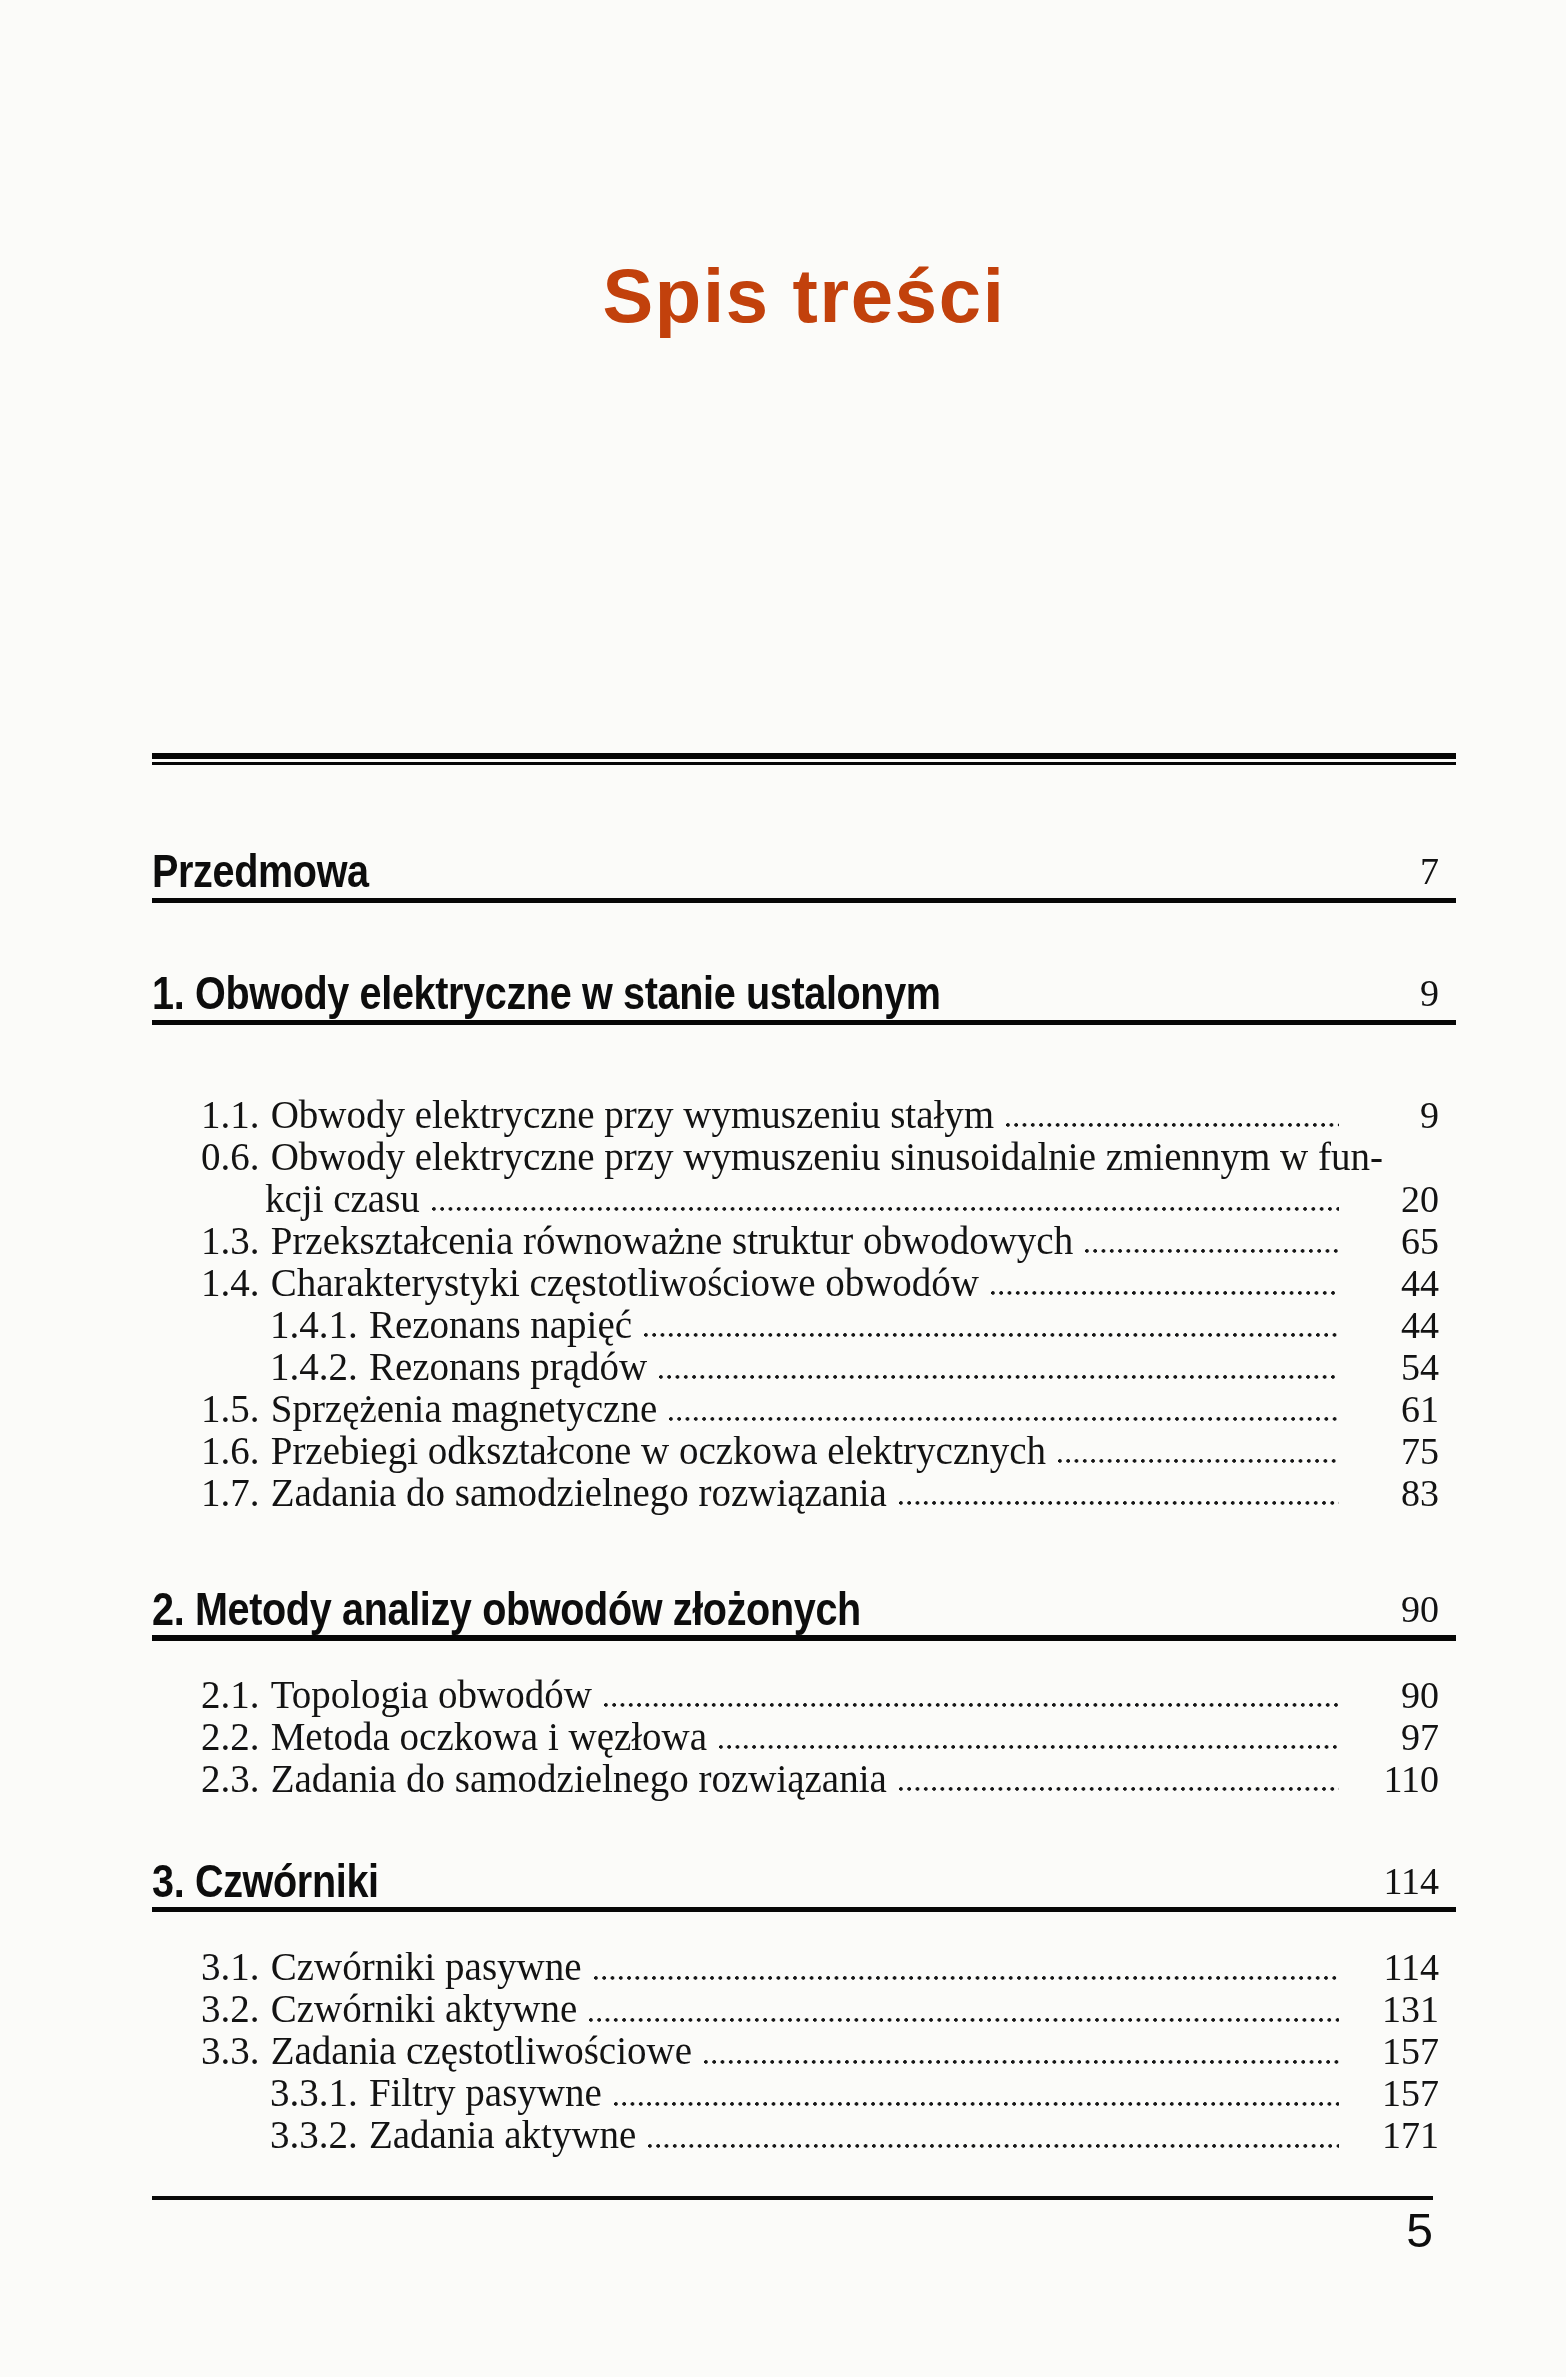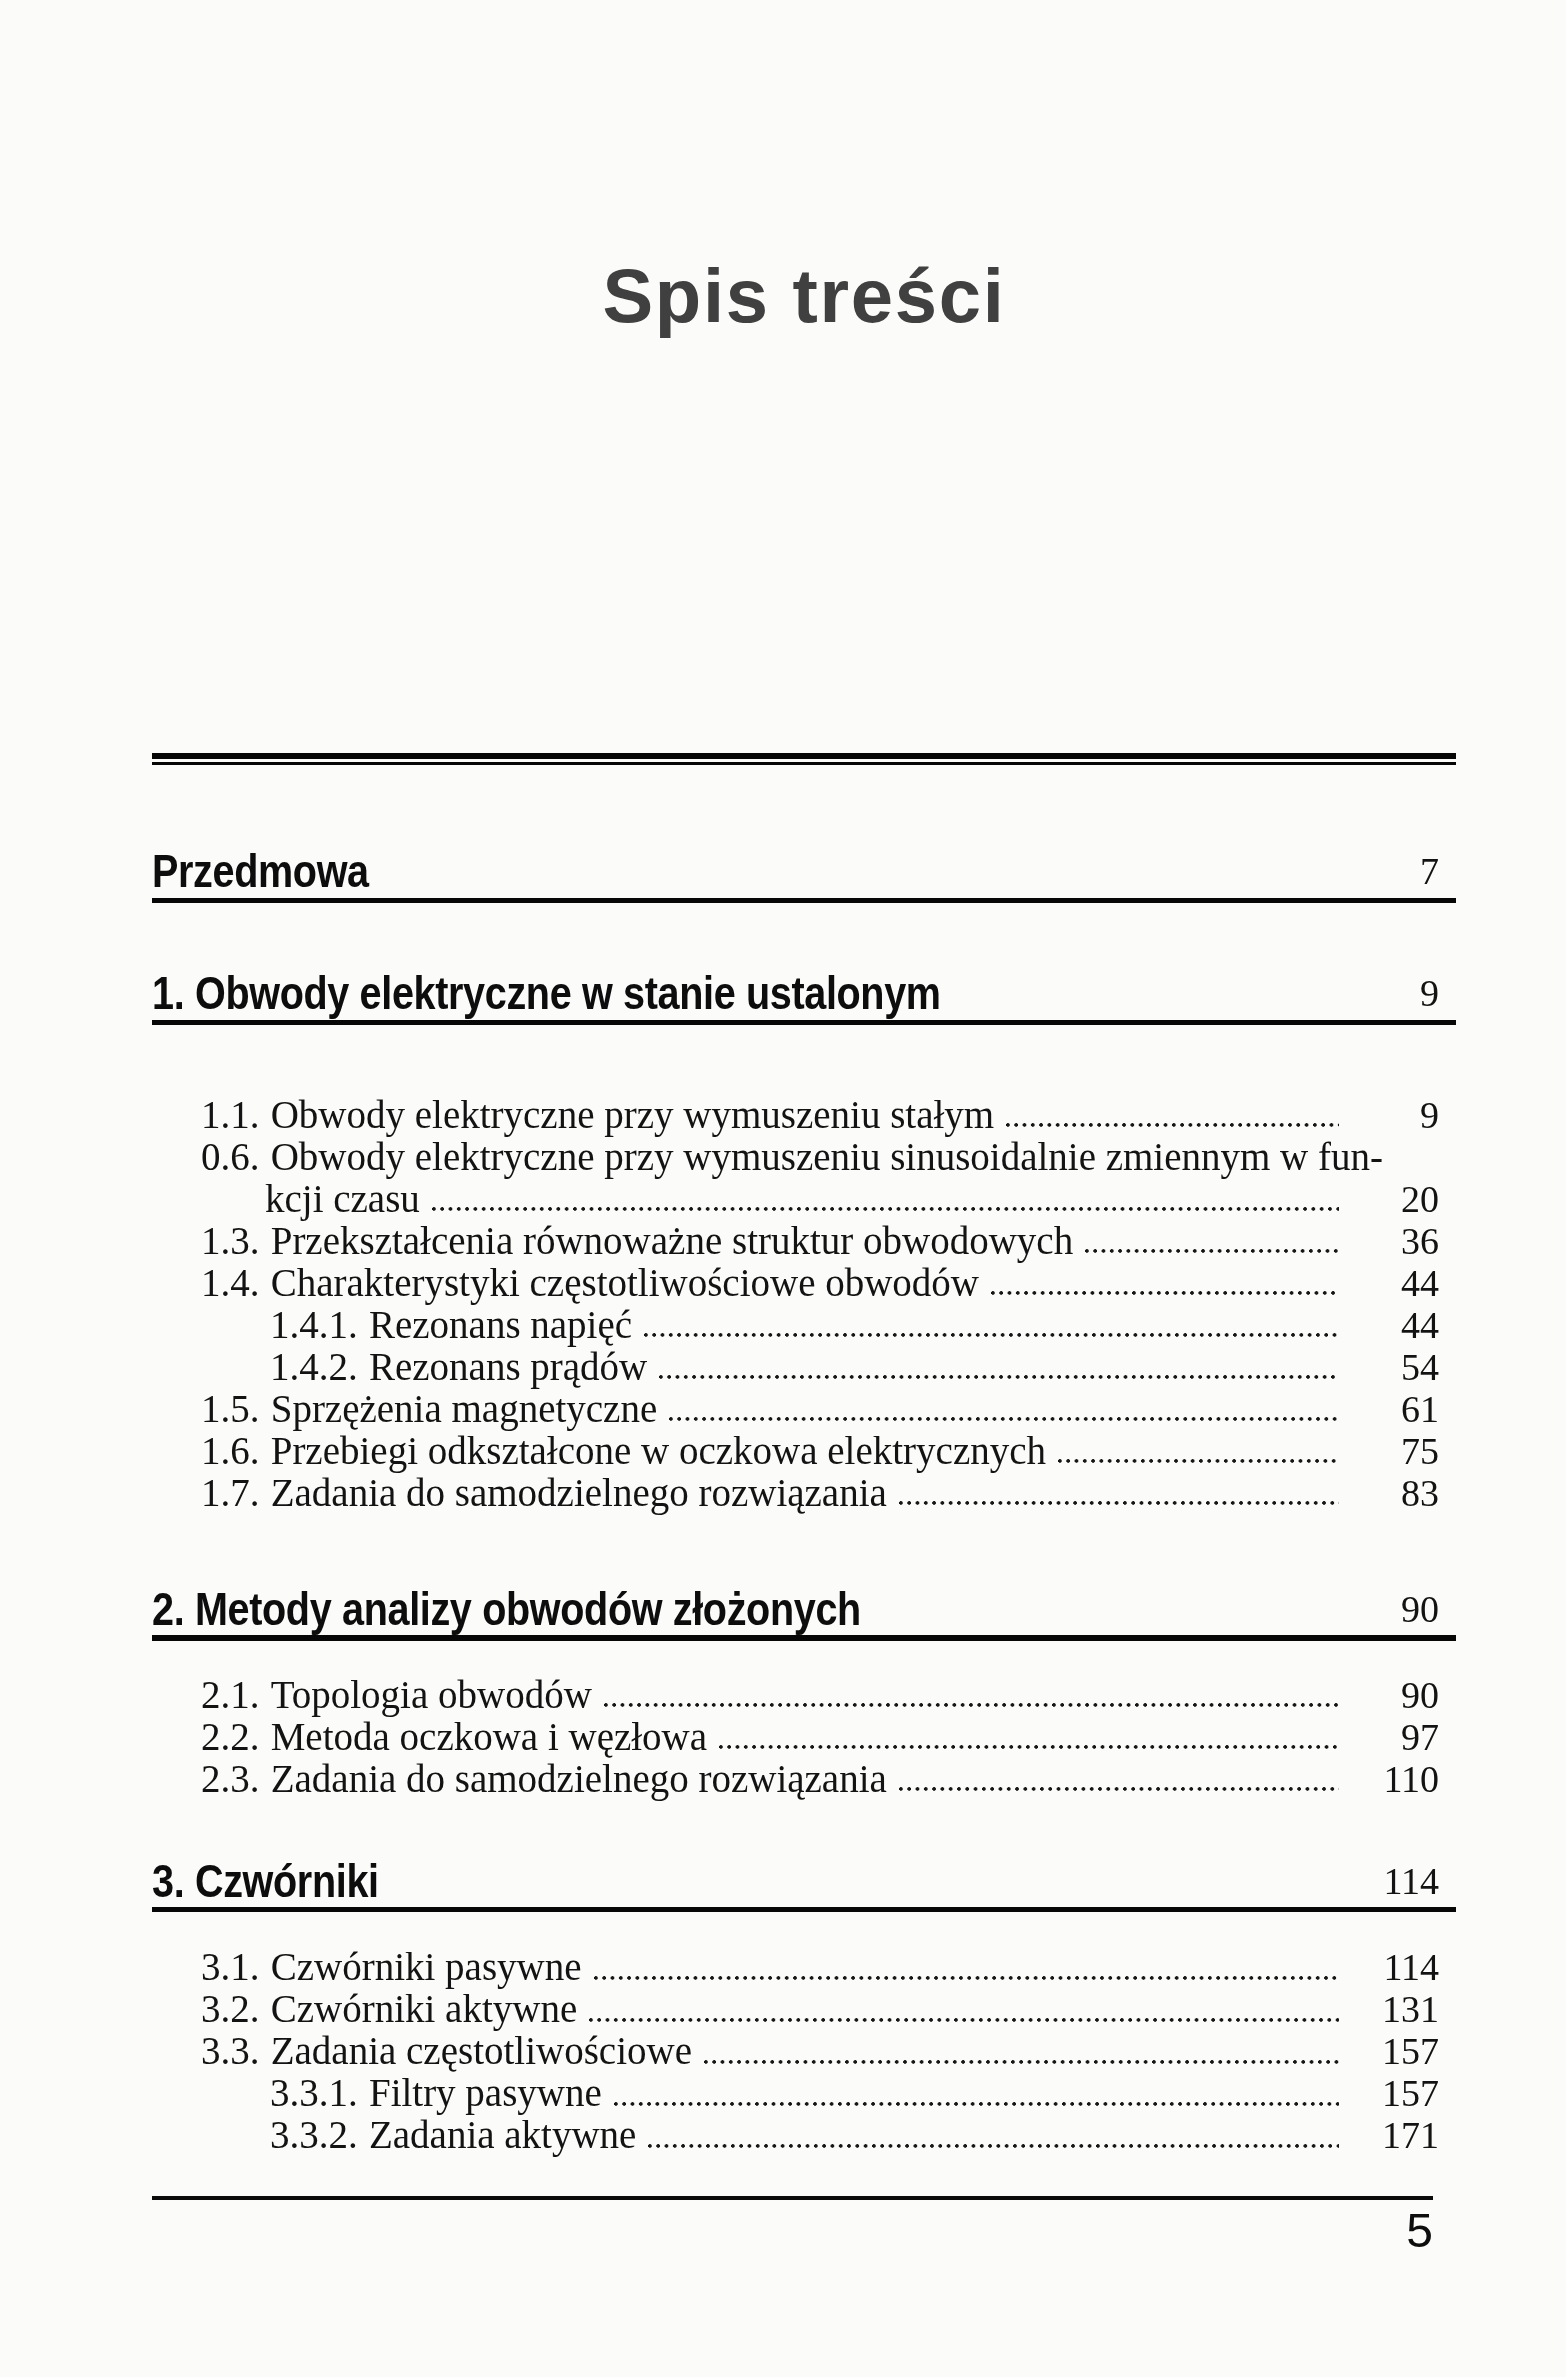"Spis treści" .title { color: #404040 -> #c2410c }
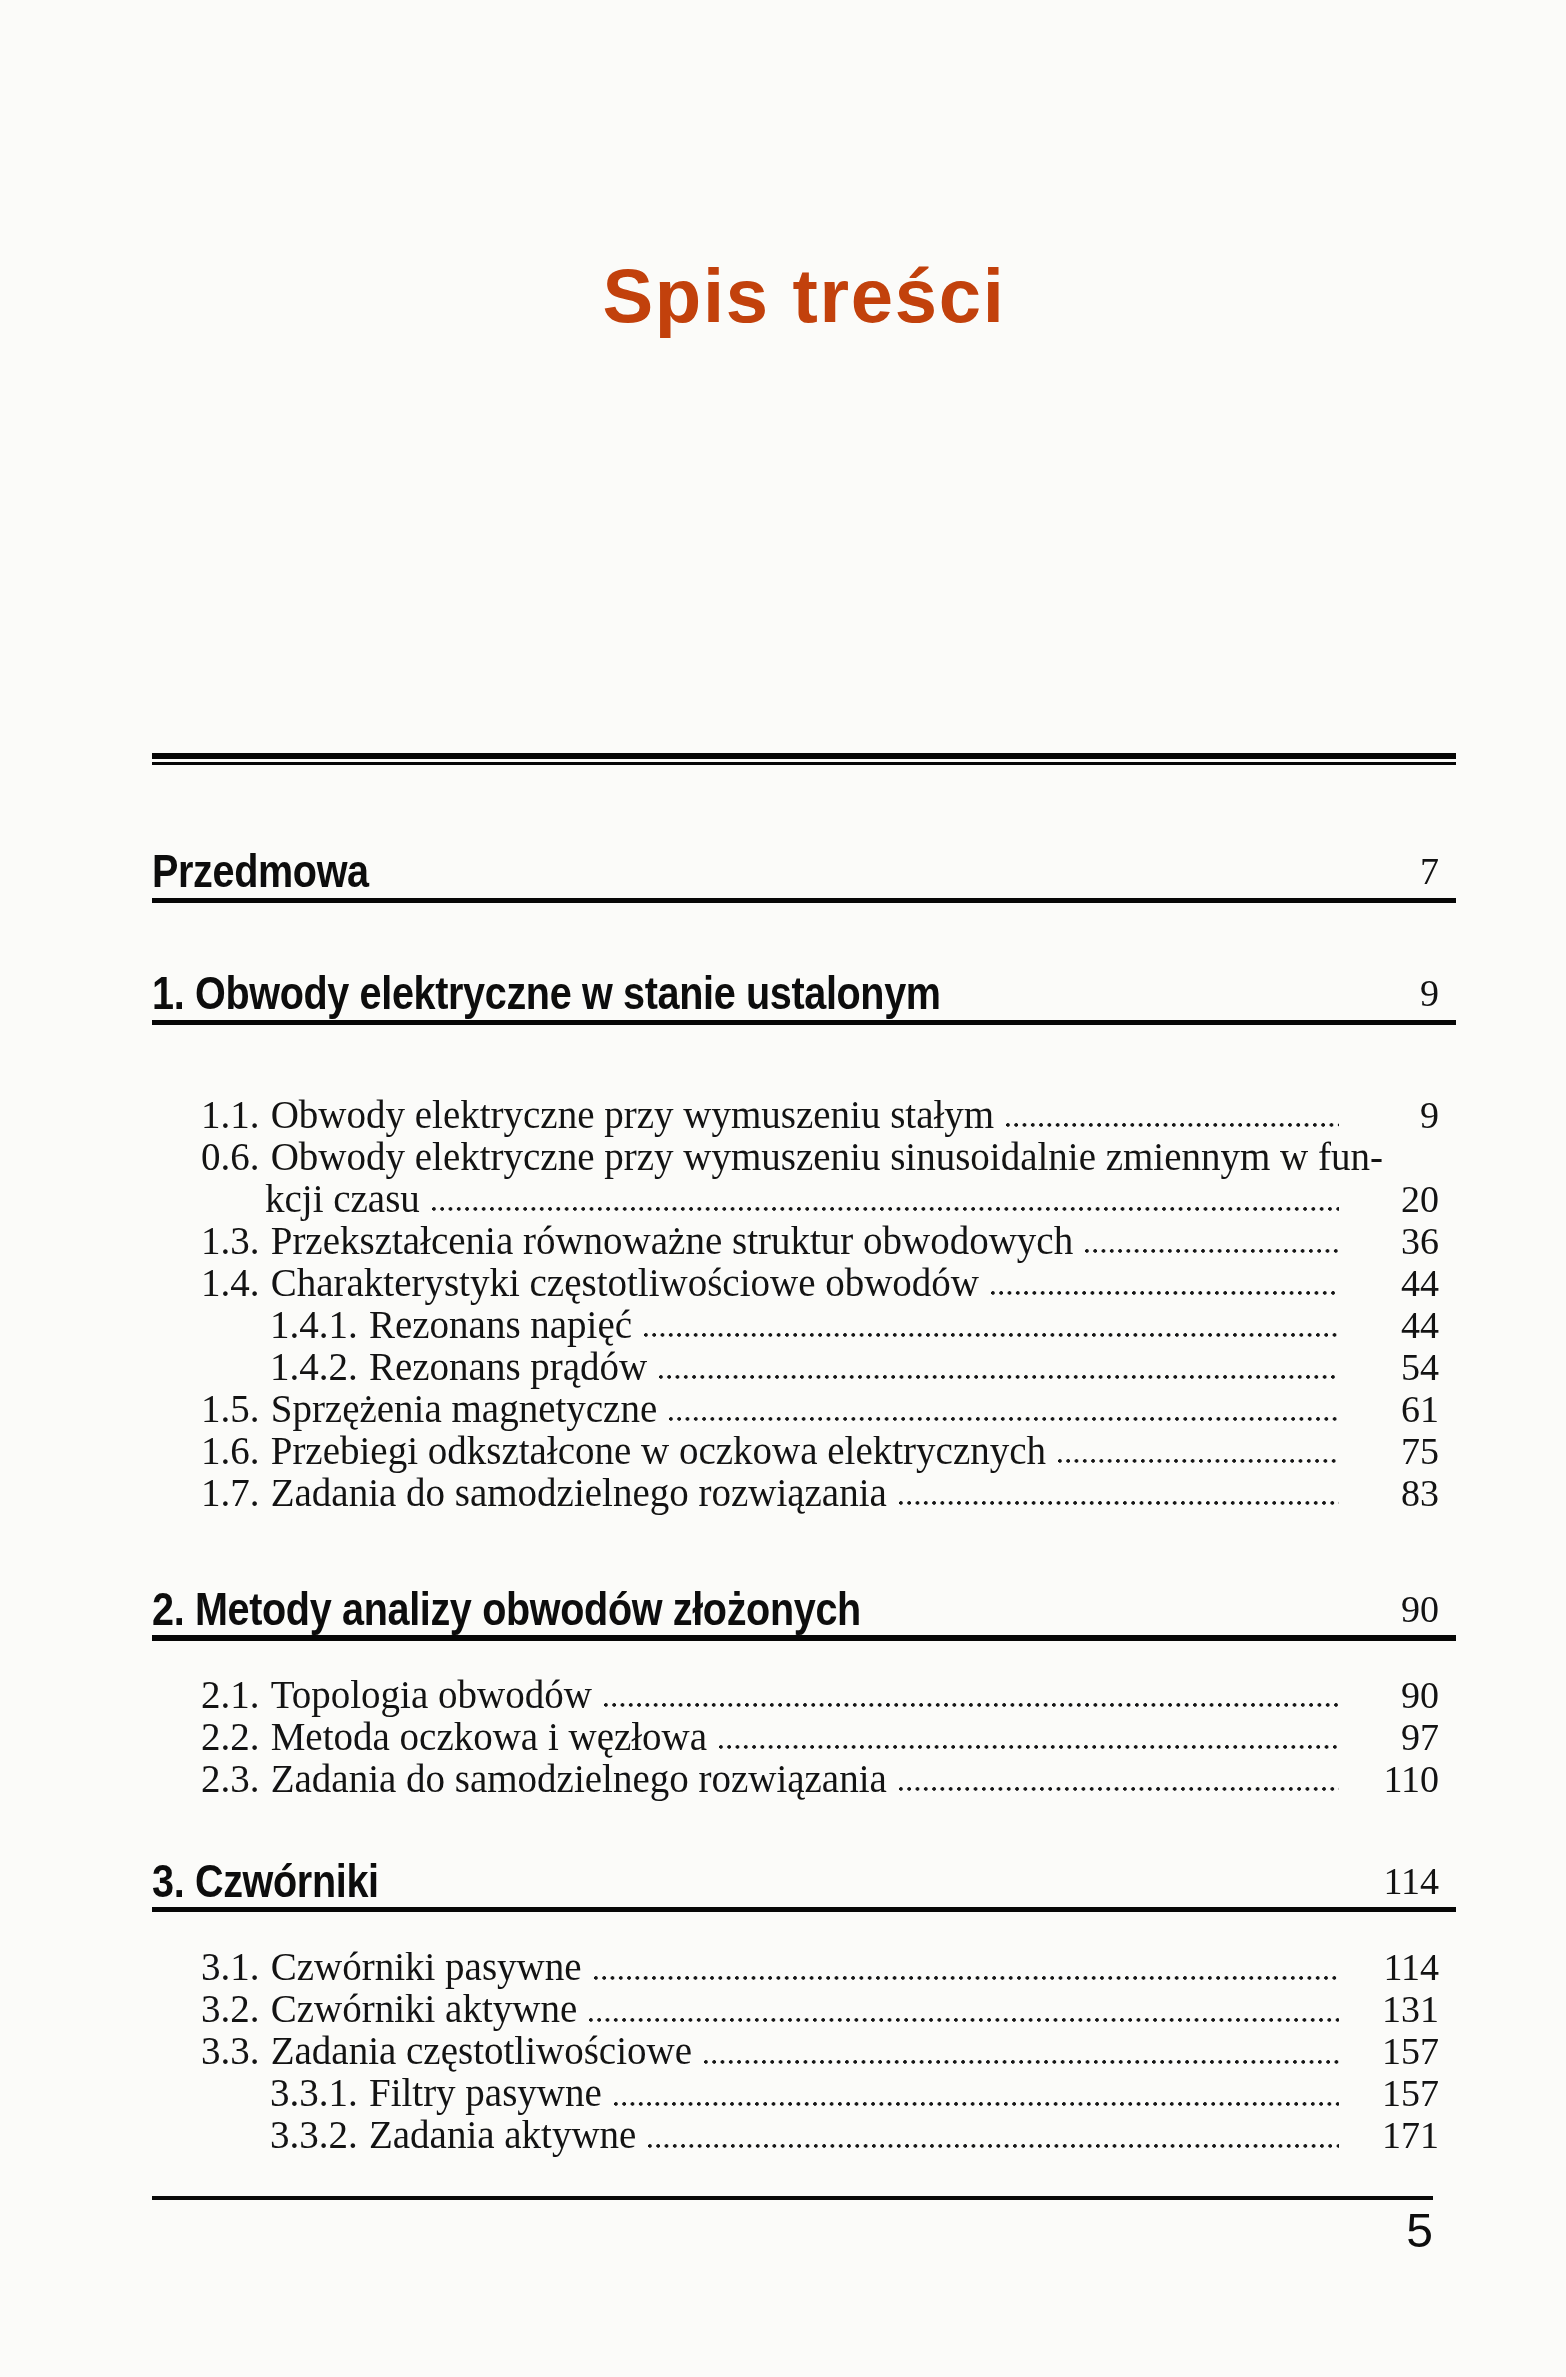"36" span.pg { text: 36 -> 65 }
